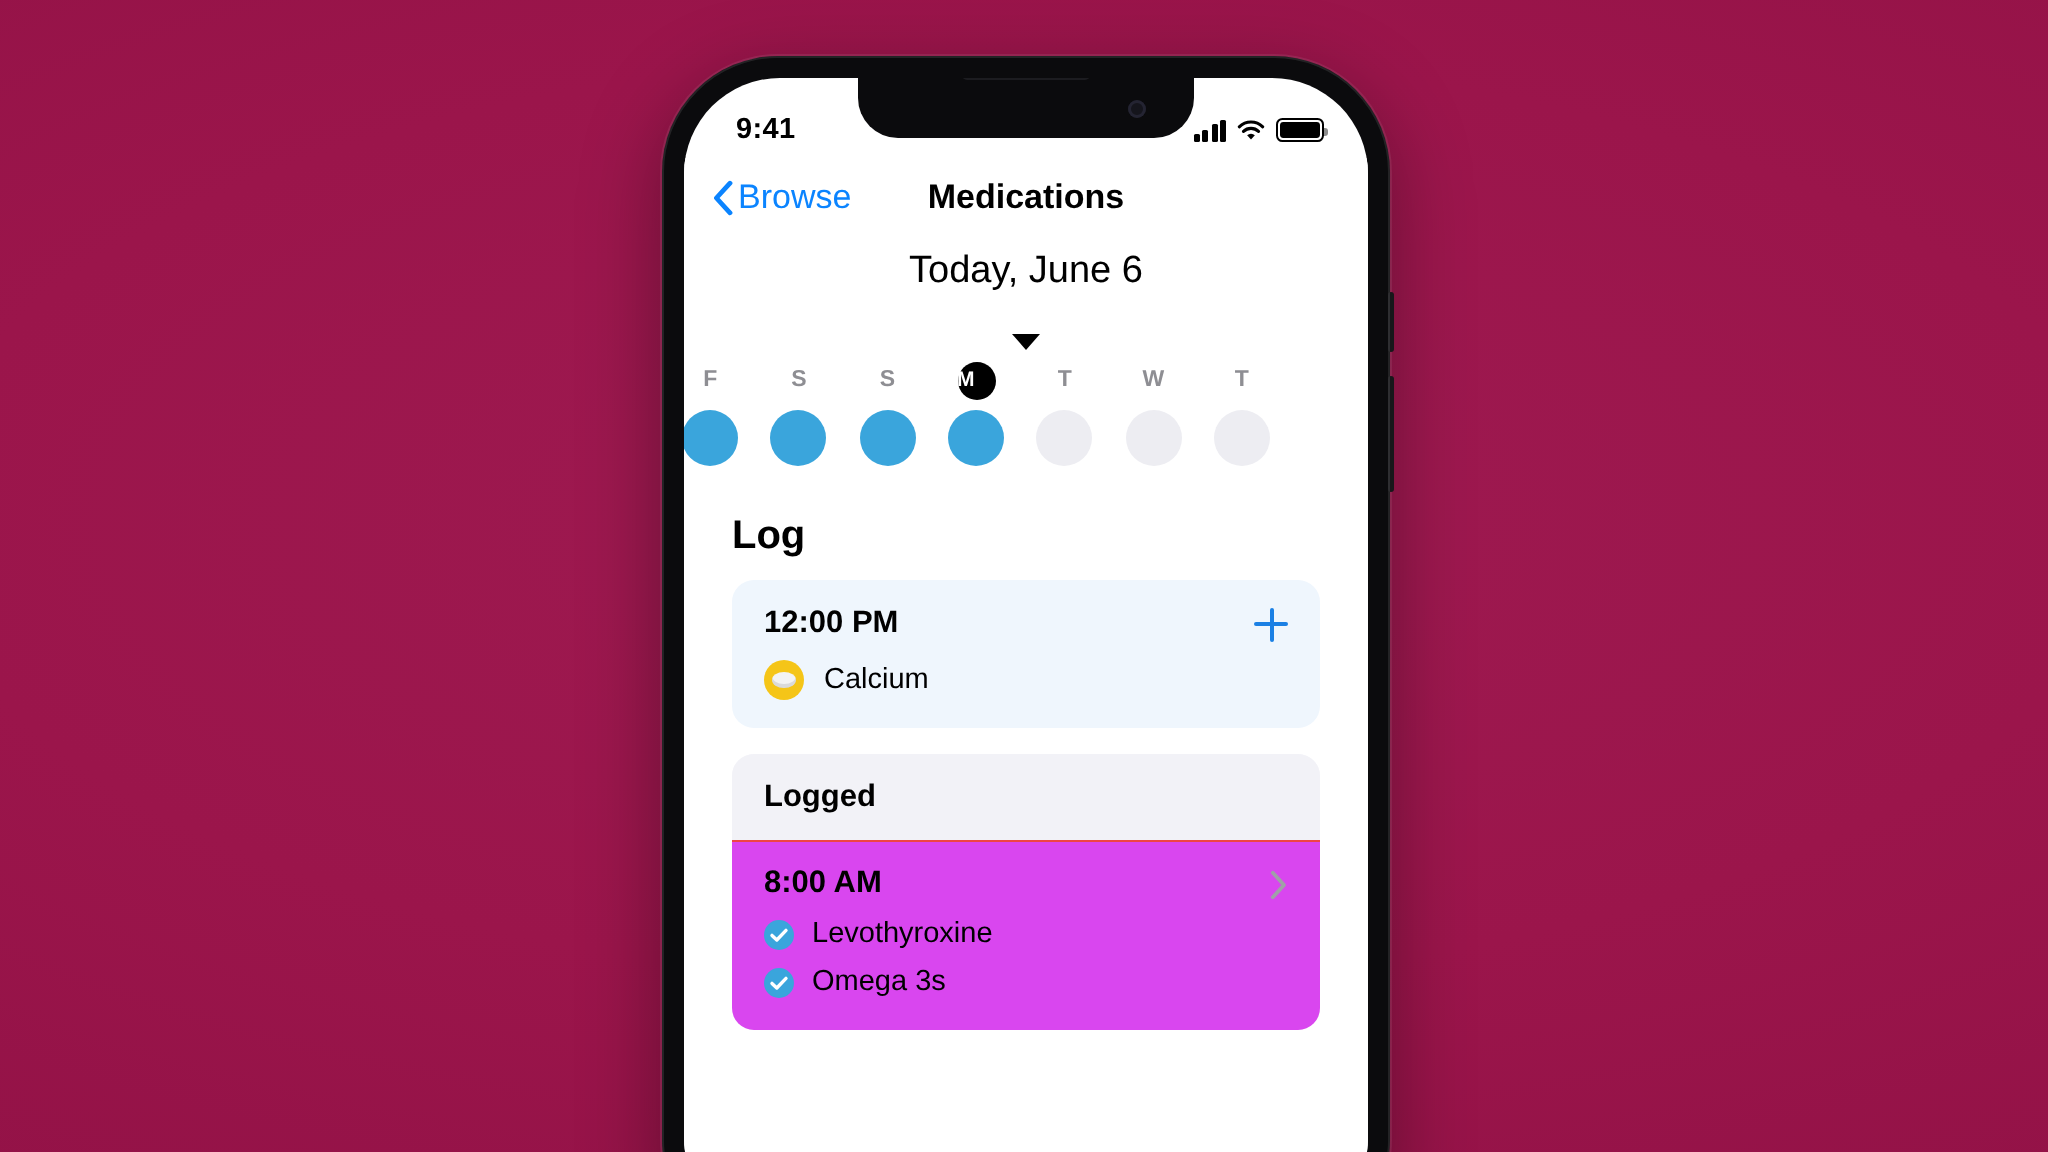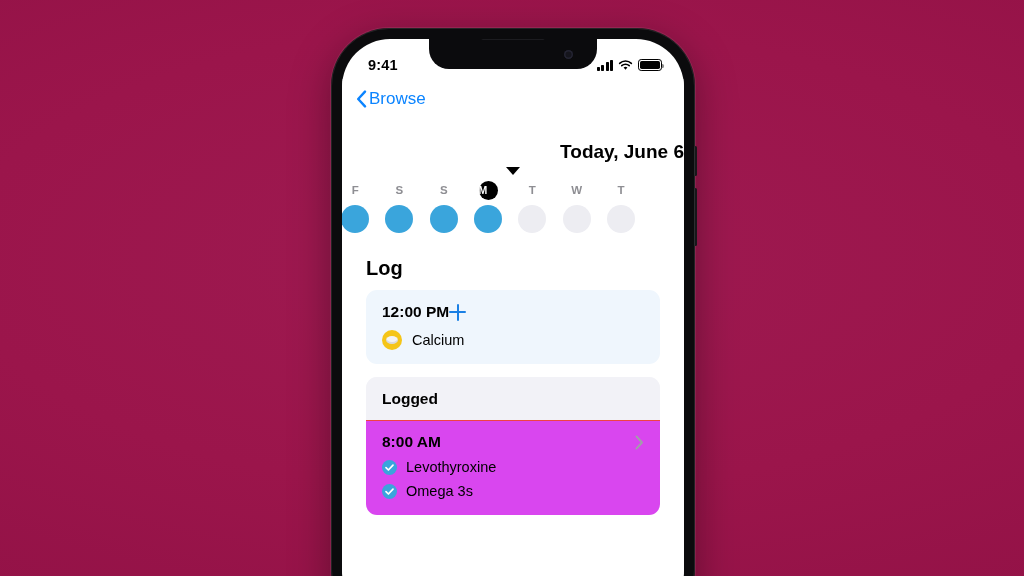"Medications" div.nav-title { html: none -> <div>Medications</div> }
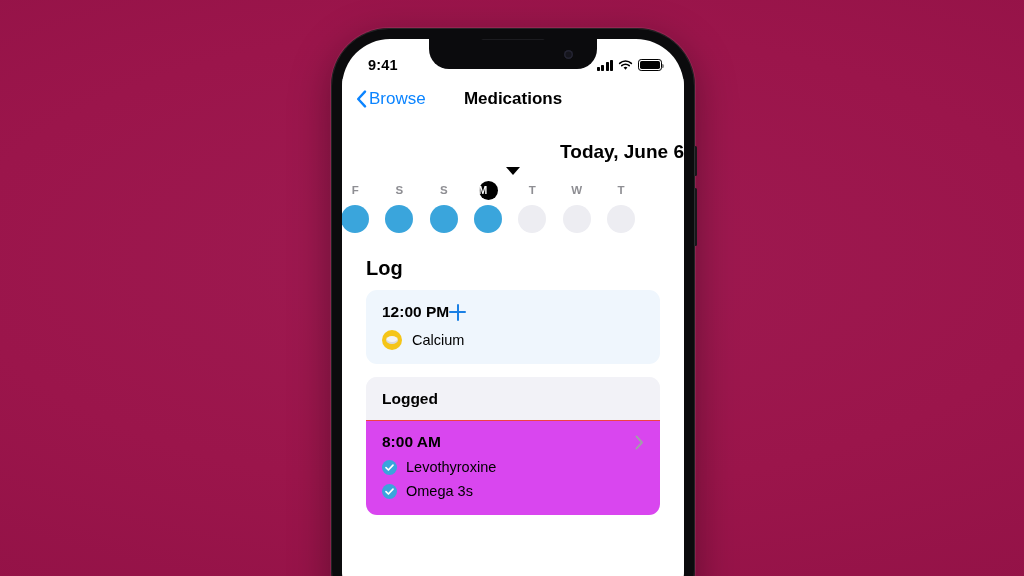"Today, June 6" .date-head { font-weight: 700 -> 400; margin-top: 16px -> none; text-align: right -> center }
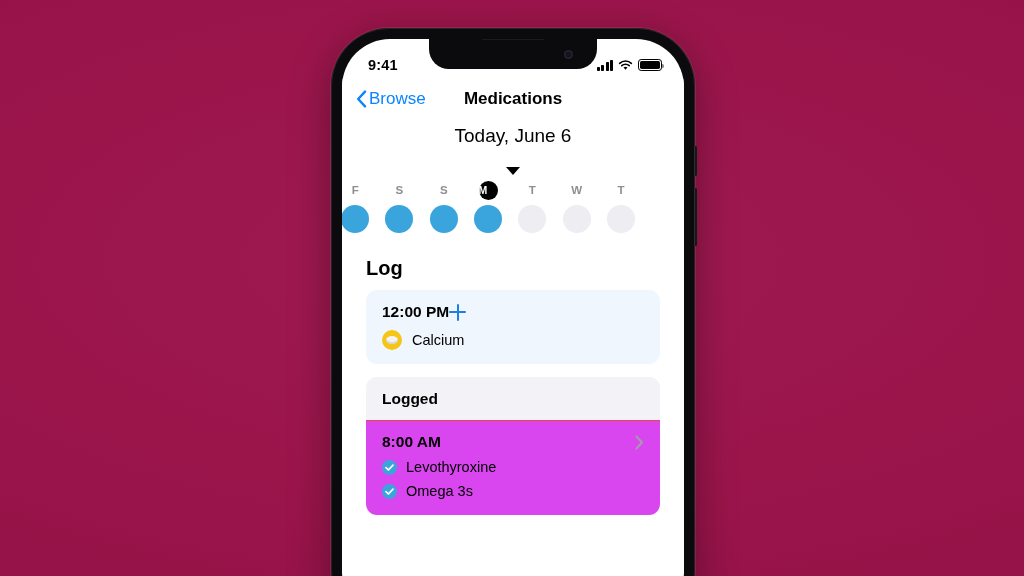"12:00 PM" .card-head { justify-content: none -> space-between }
